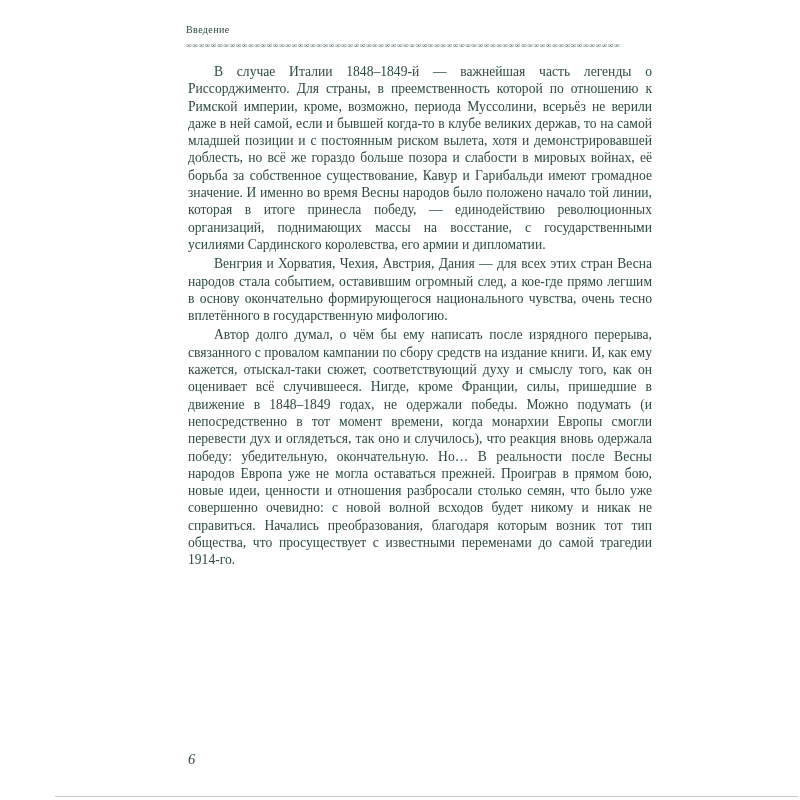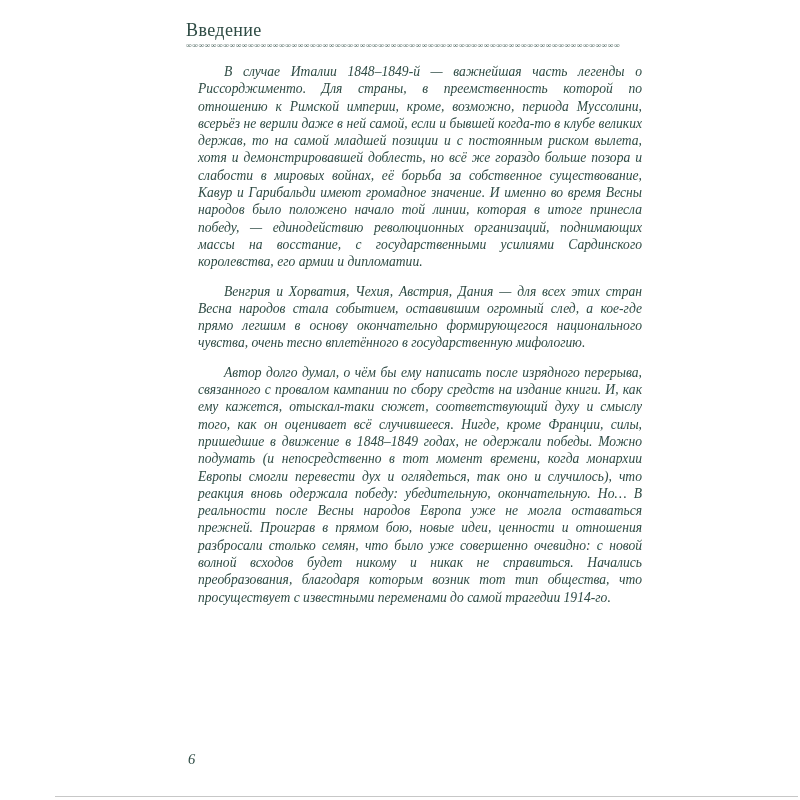"Введение" .chapter-heading { font-size: 18px -> 10px }
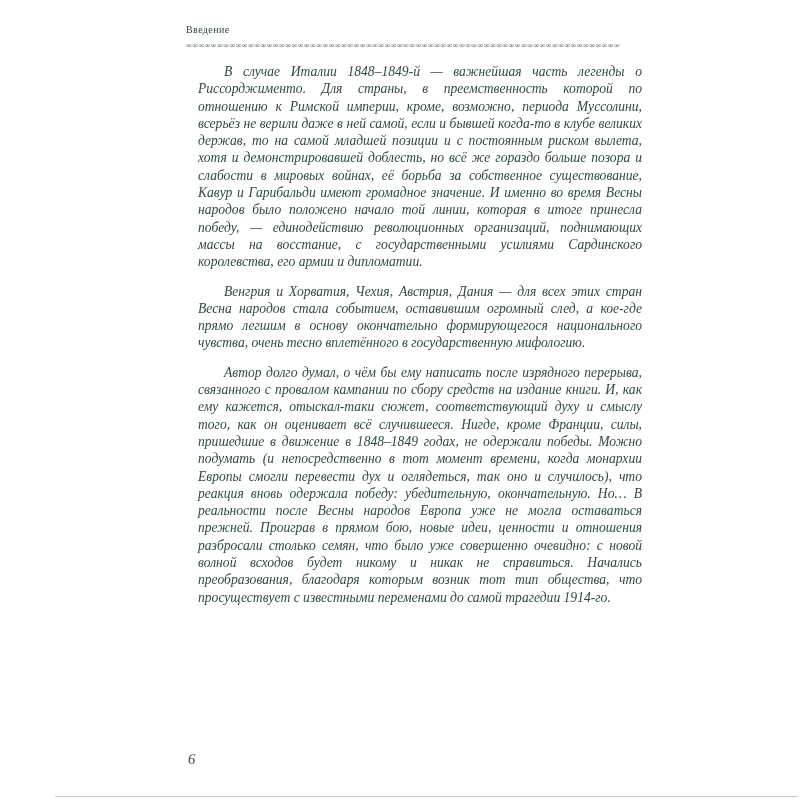"В случае Италии 1848–1849-й —" .body-text p { font-style: italic -> none; margin: 12px -> 2px }
